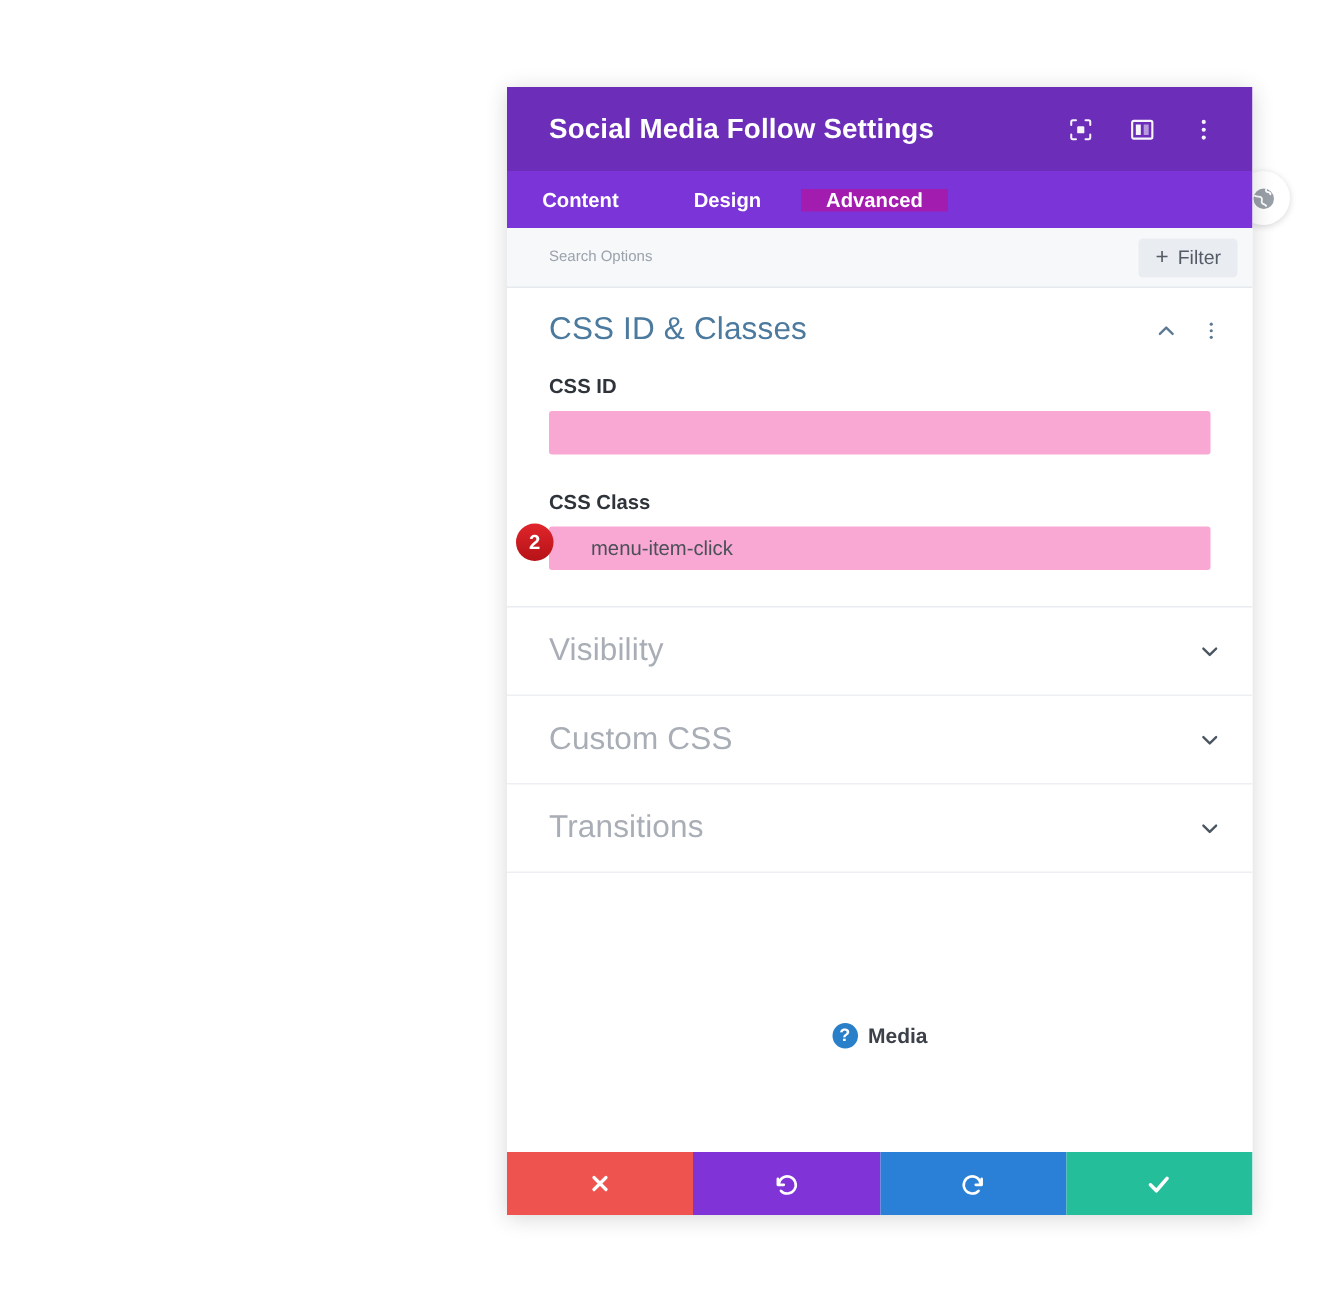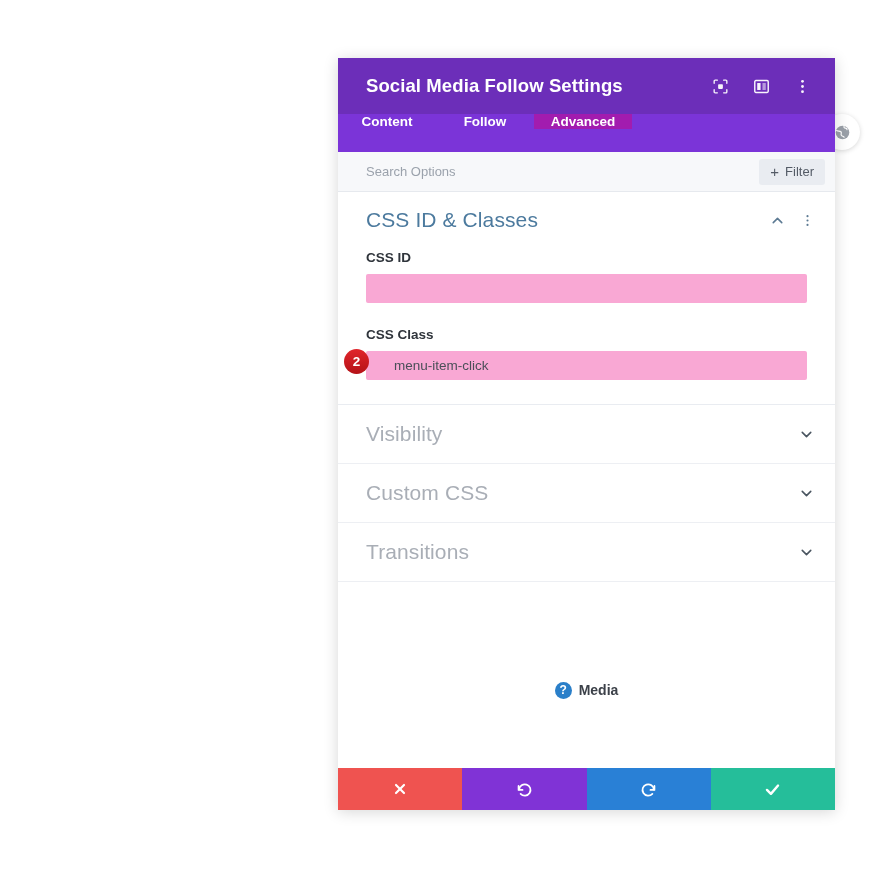"Content" .tabs { align-items: flex-start -> center }
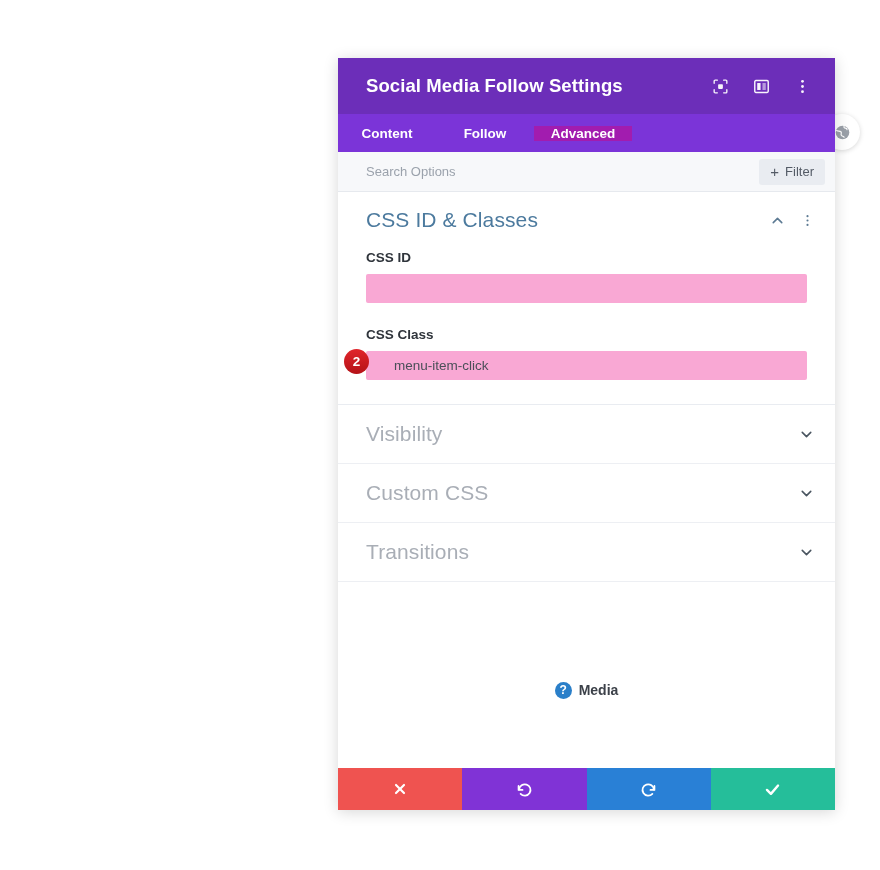"Follow" div.tab { text: Follow -> Design }
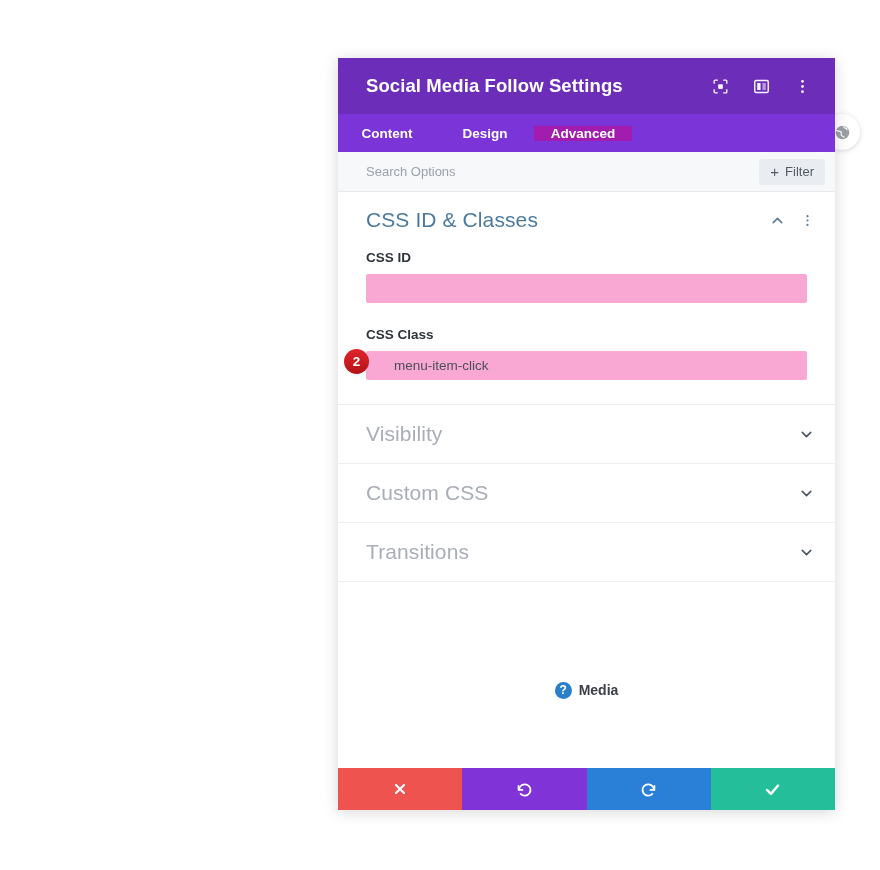"Search Options" .search-input { font-size: 13px -> 10px }
